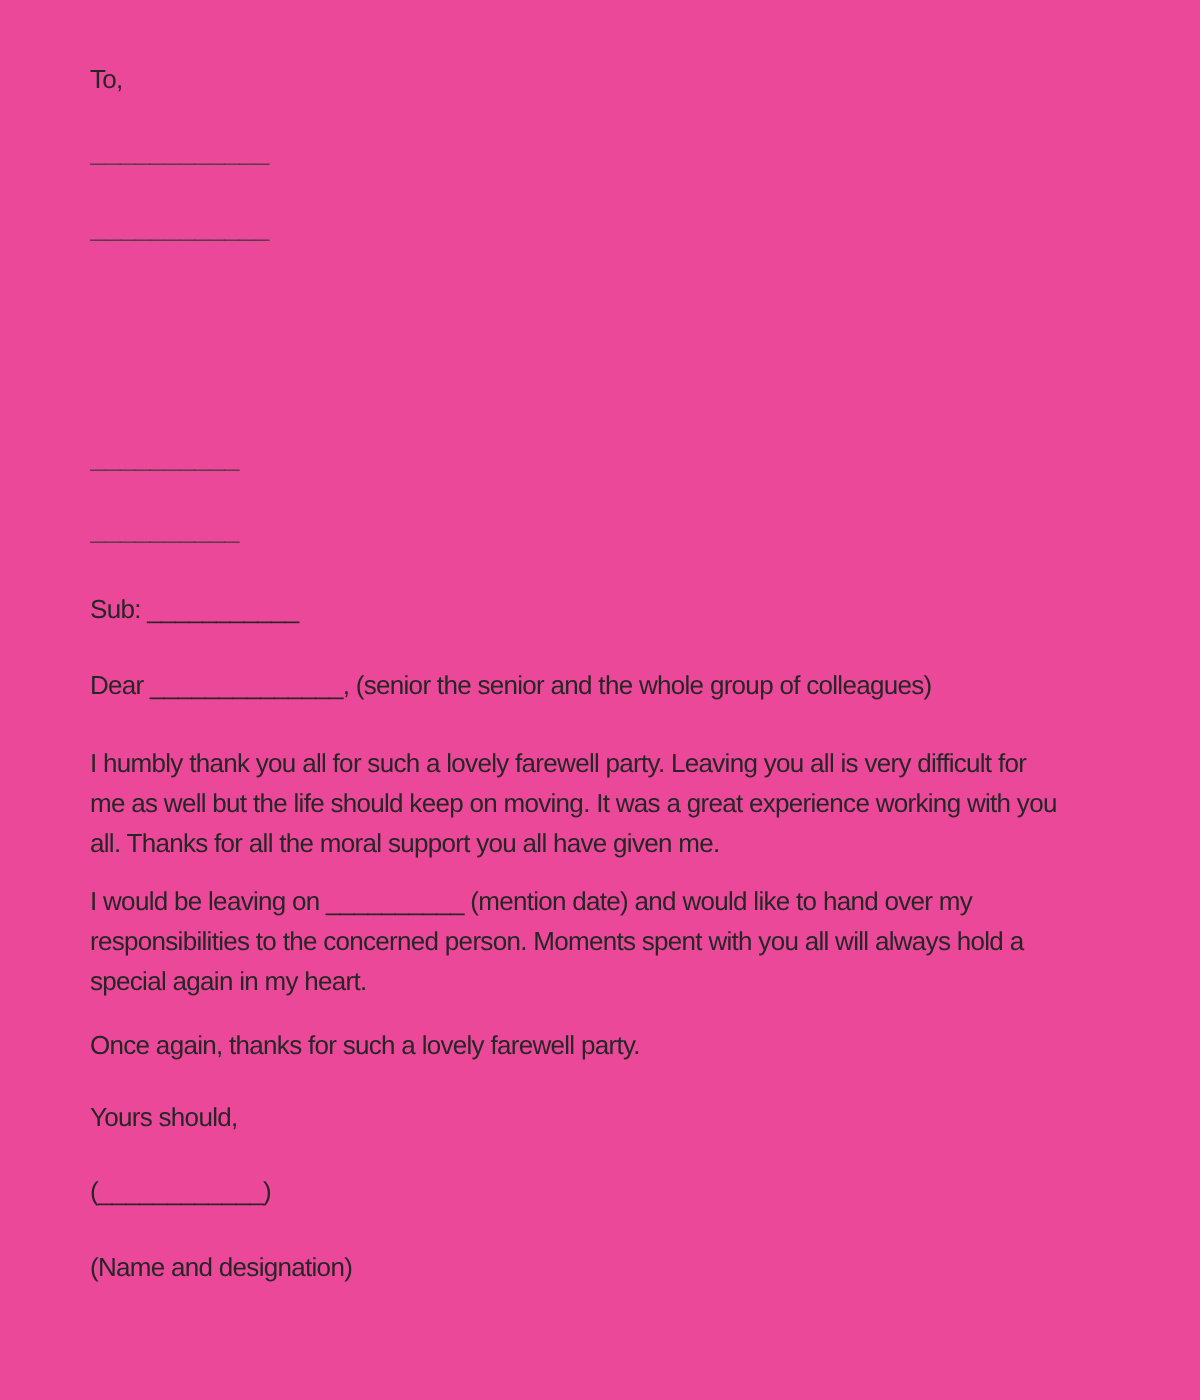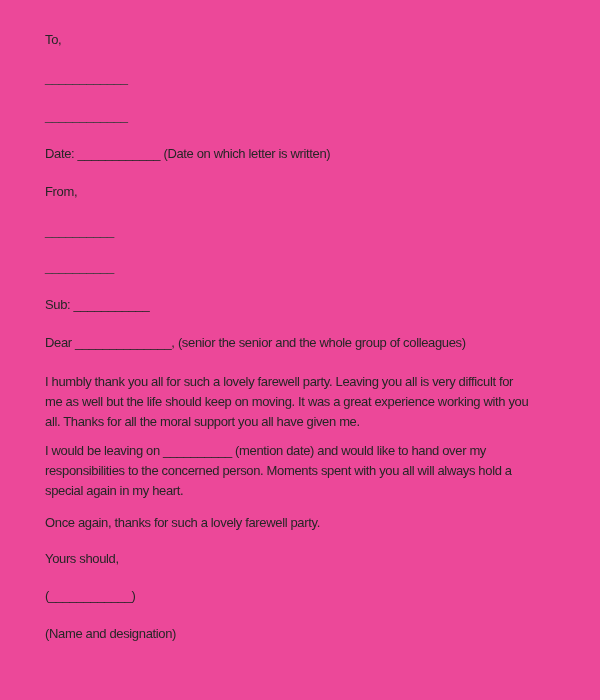"____________" .blank-line { font-family: none -> Liberation Mono, monospace }
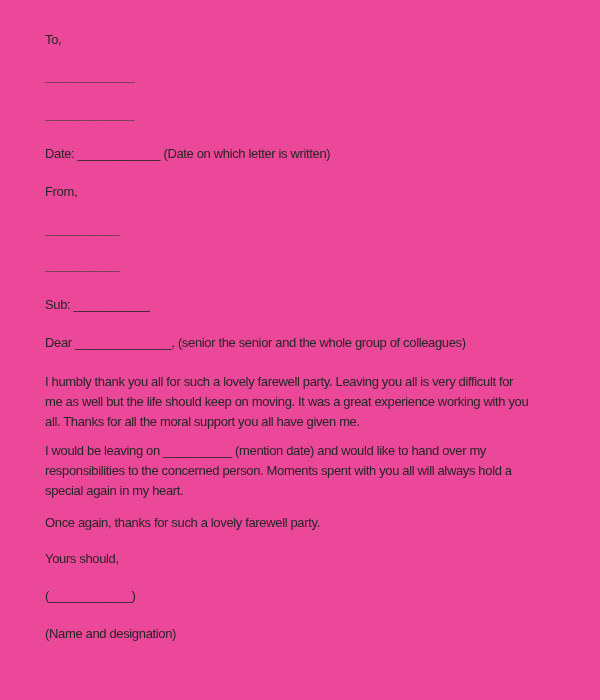"Date: ____________ (Date on which" p.ln { html: <p>Date: ____________ (Date on which letter is written)</p> -> none }
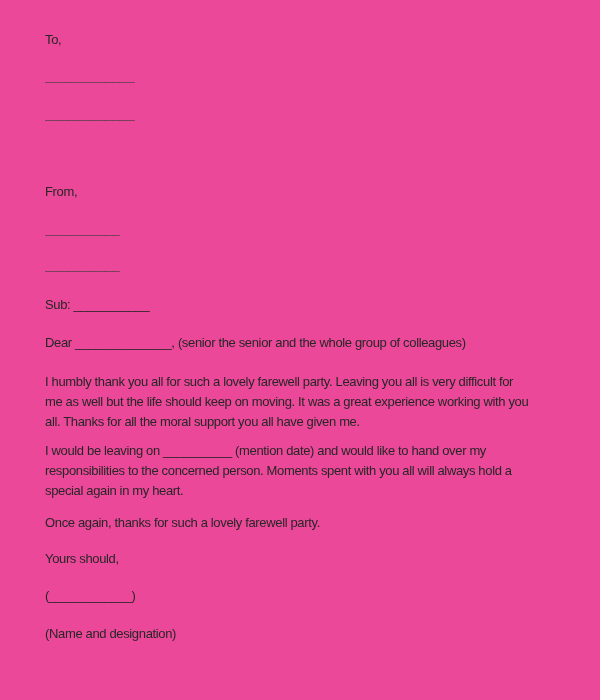"From," p.ln { html: <p>From,</p> -> none }
